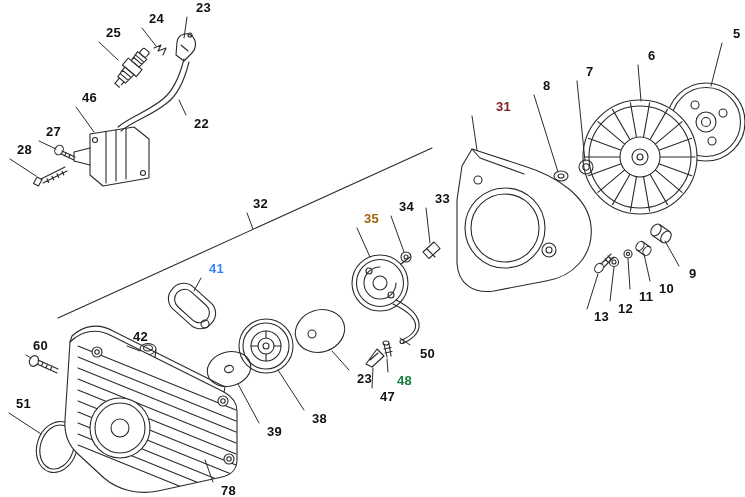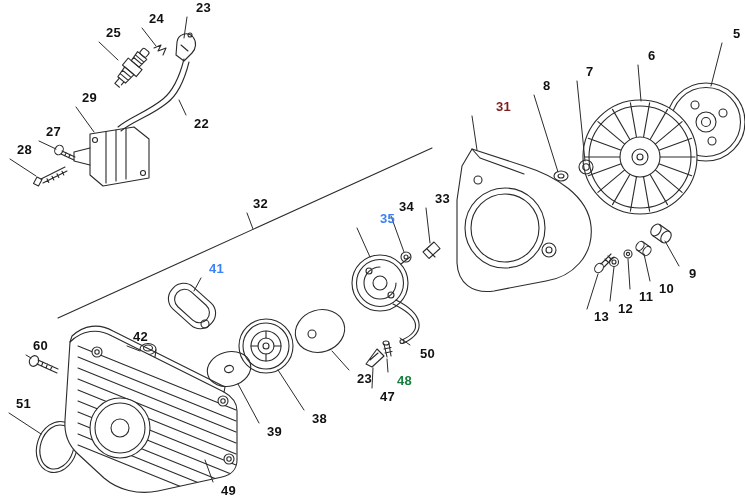"29" span.part-label { text: 29 -> 46 }
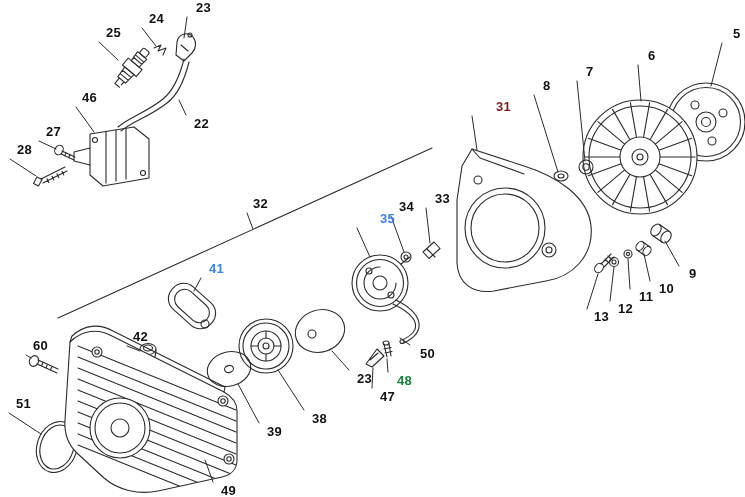"35" span.part-label { color: #3b82f6 -> #a16207; left: 364px -> 348px }
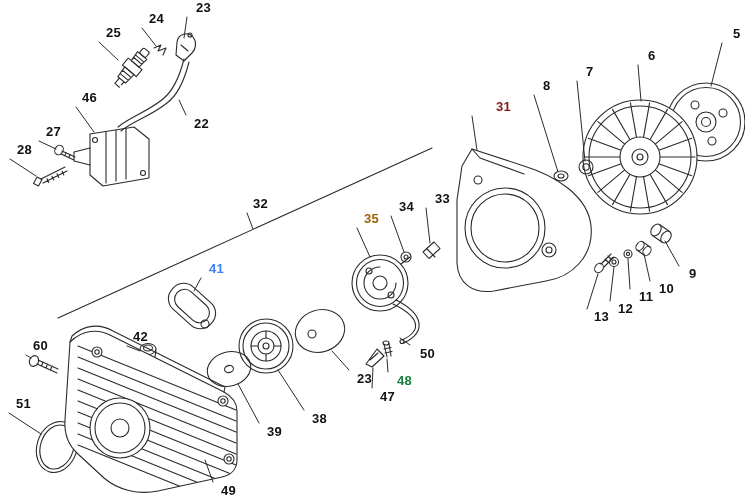"49" span.part-label { text: 49 -> 78 }
